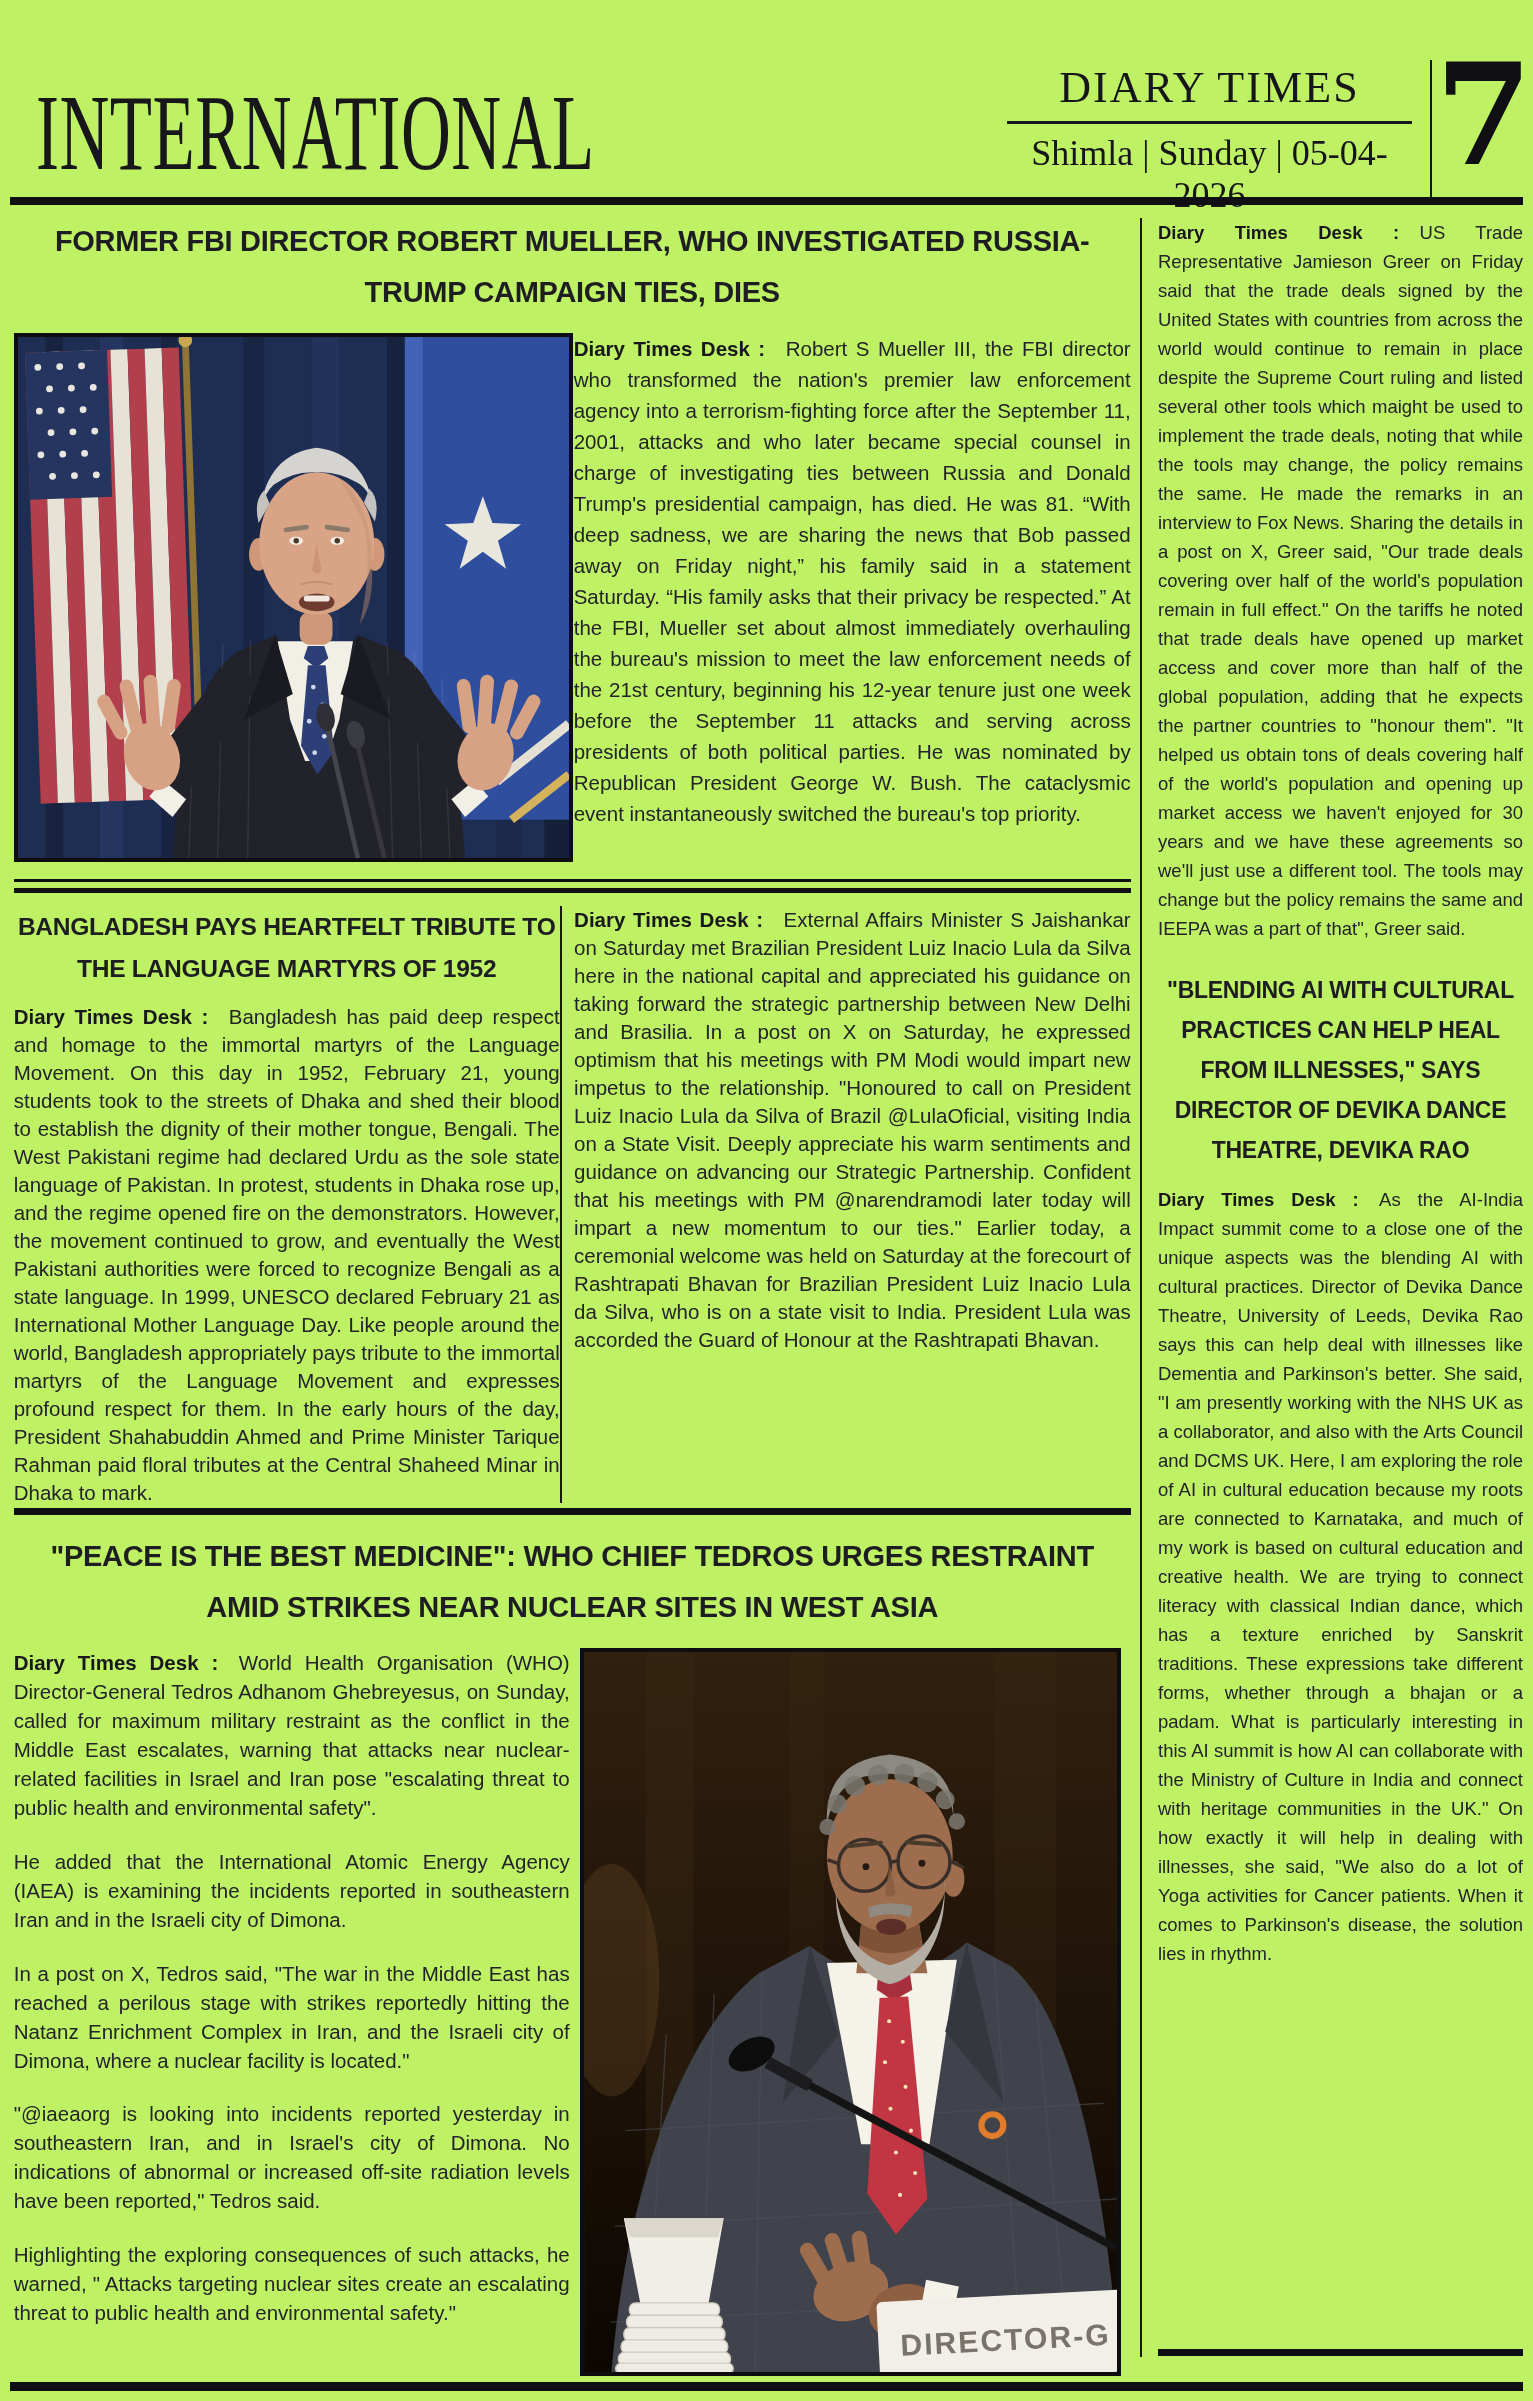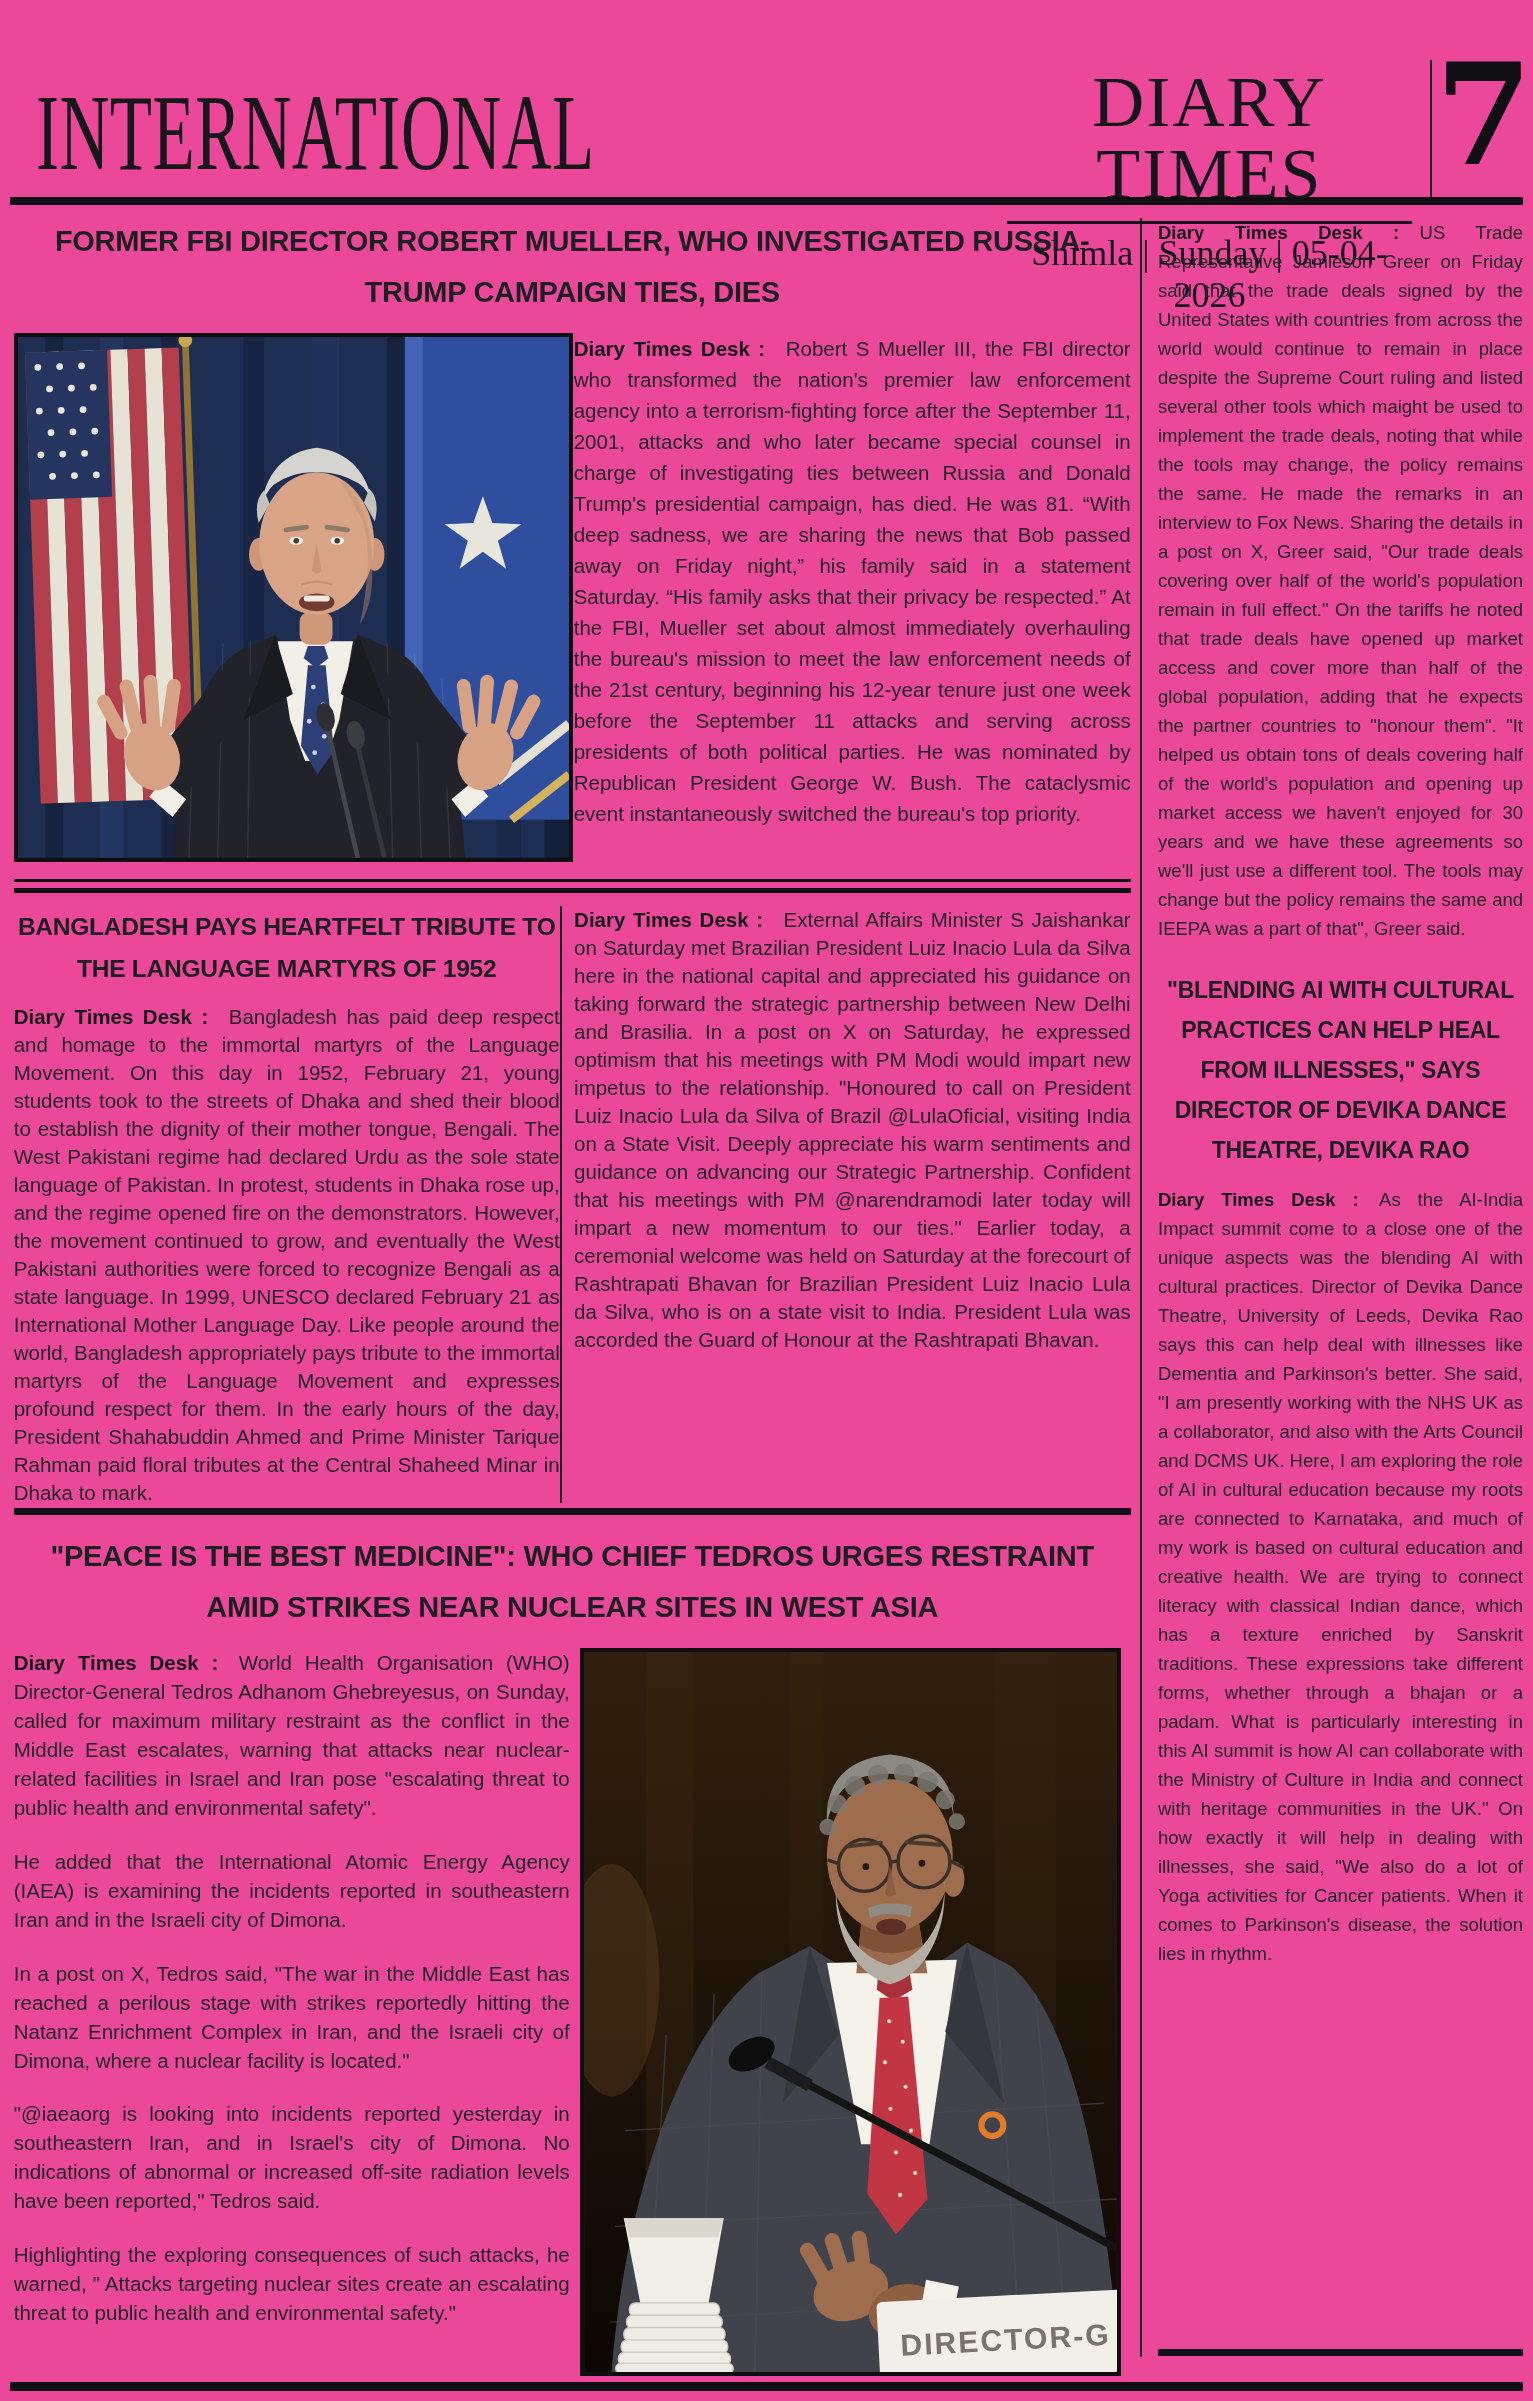"INTERNATIONAL" #page { background: #ec4899 -> #bef264 }
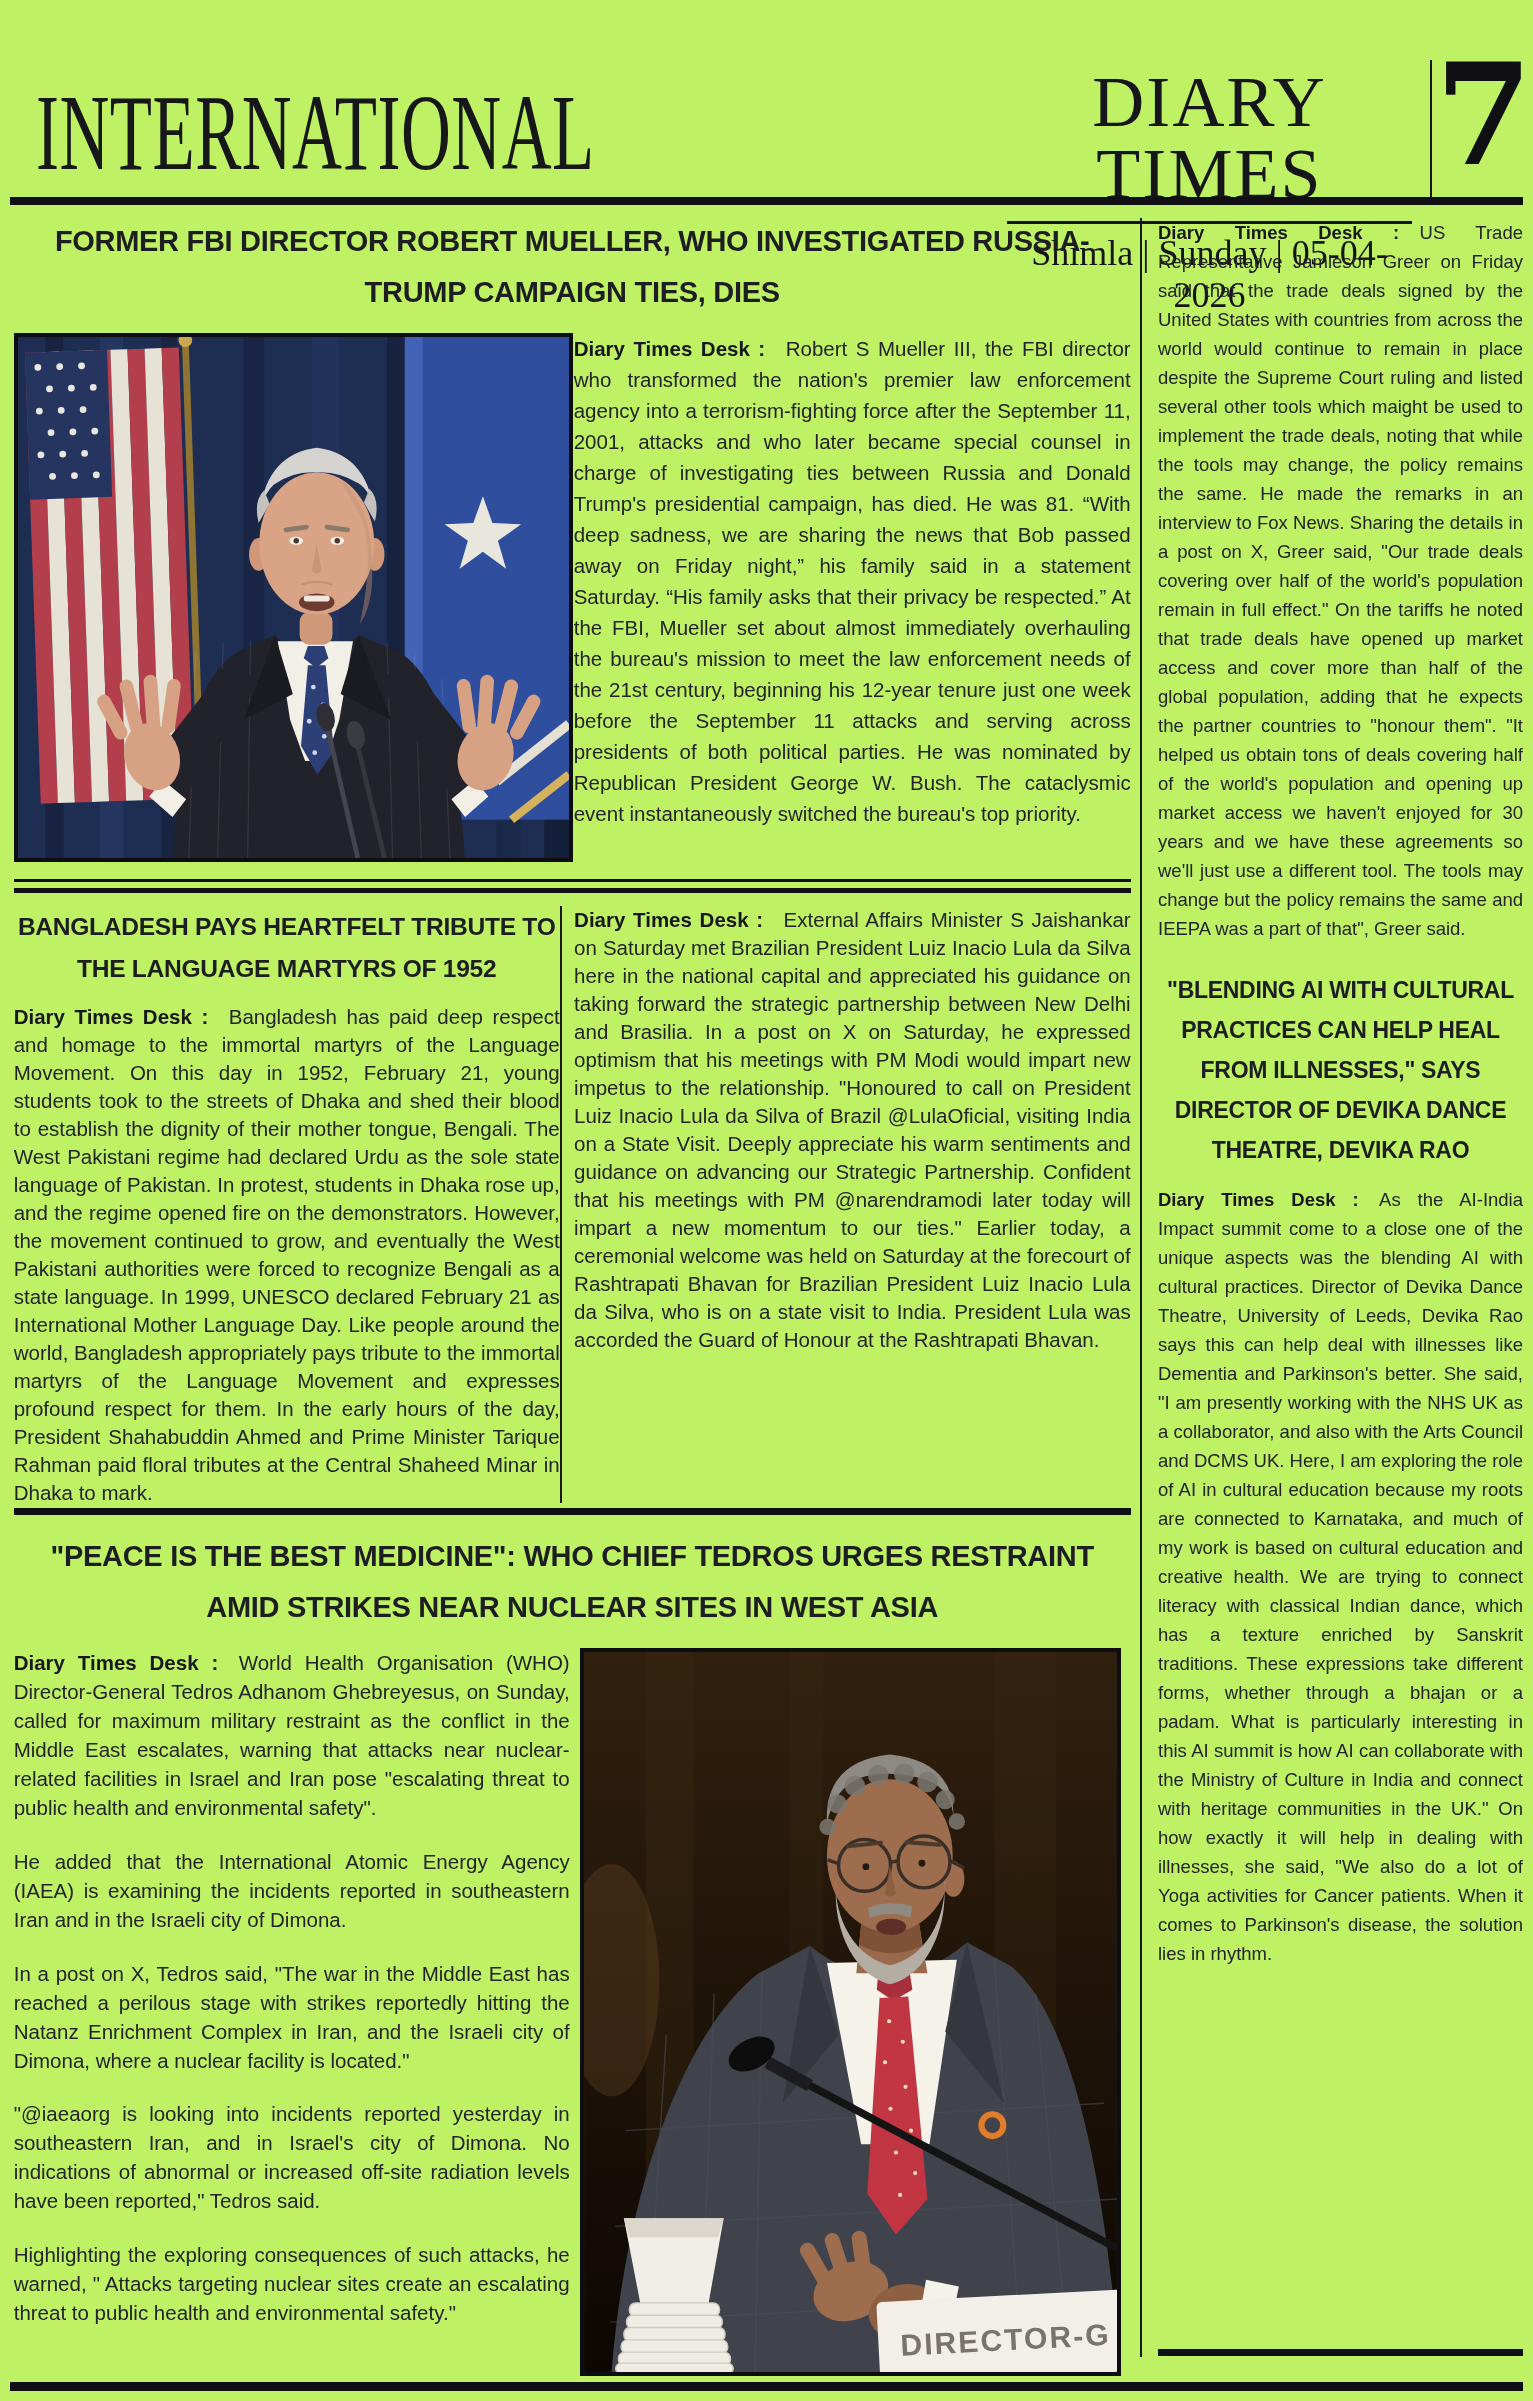"DIARY TIMES" .brand { font-size: 72px -> 44px }
